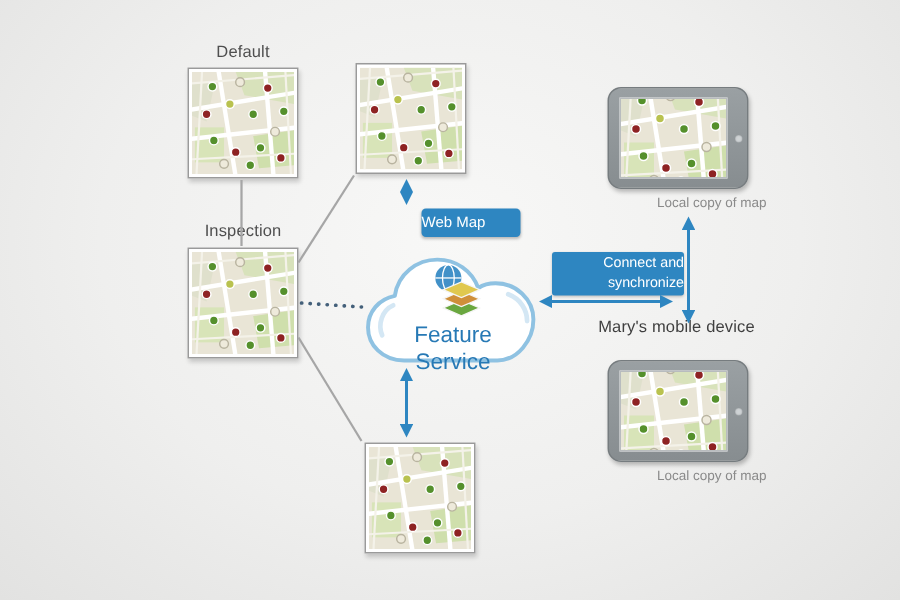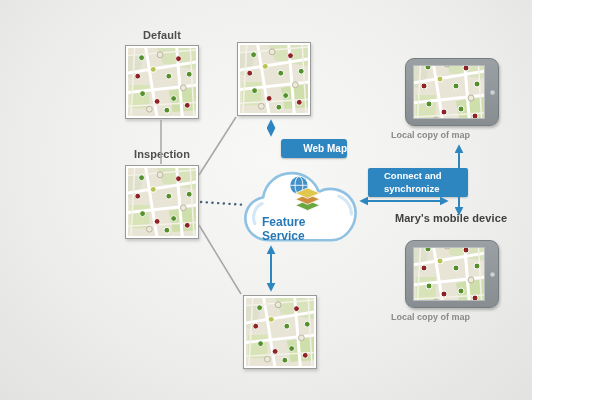"Default" .stage { font-weight: bold -> none; width: 532px -> 600px }
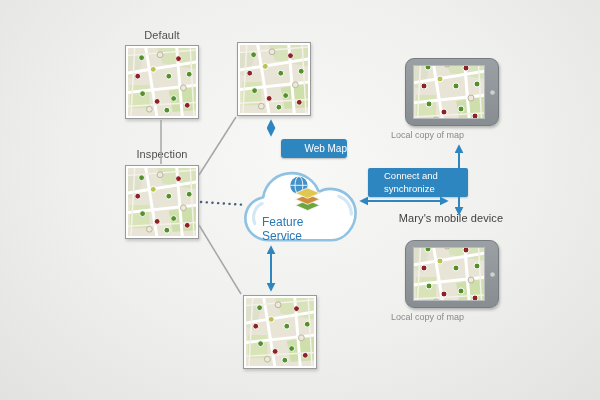"Local copy of map" .cap { text-align: left -> right }
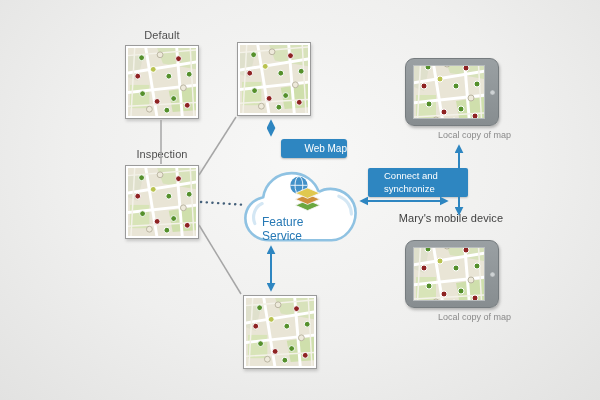"Web Map" .badge { text-align: right -> left }
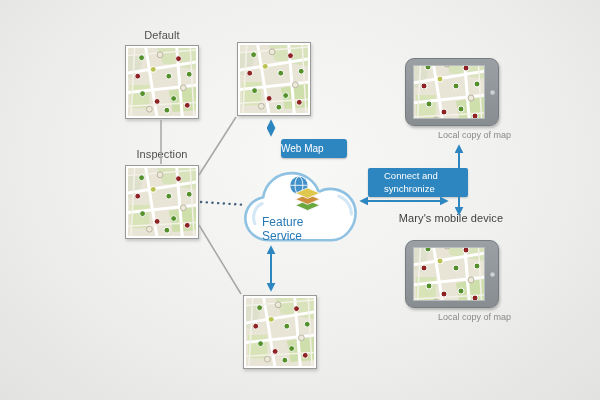"Connect and synchronize" .sync-label { padding: 2px 0 1px 16px -> 2px 0 1px 4px; text-align: left -> right }
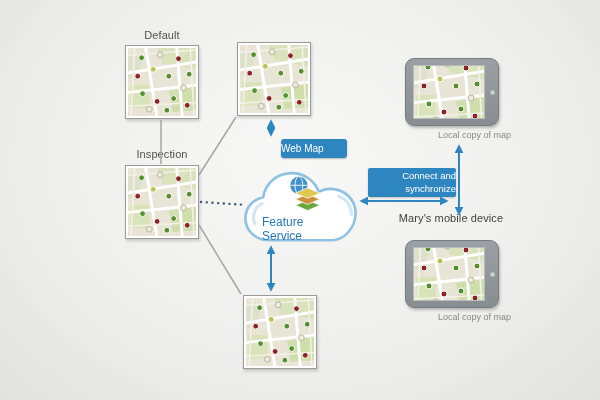"Feature Service" .feature-label { font-size: 12px -> 15px; text-align: none -> center }
